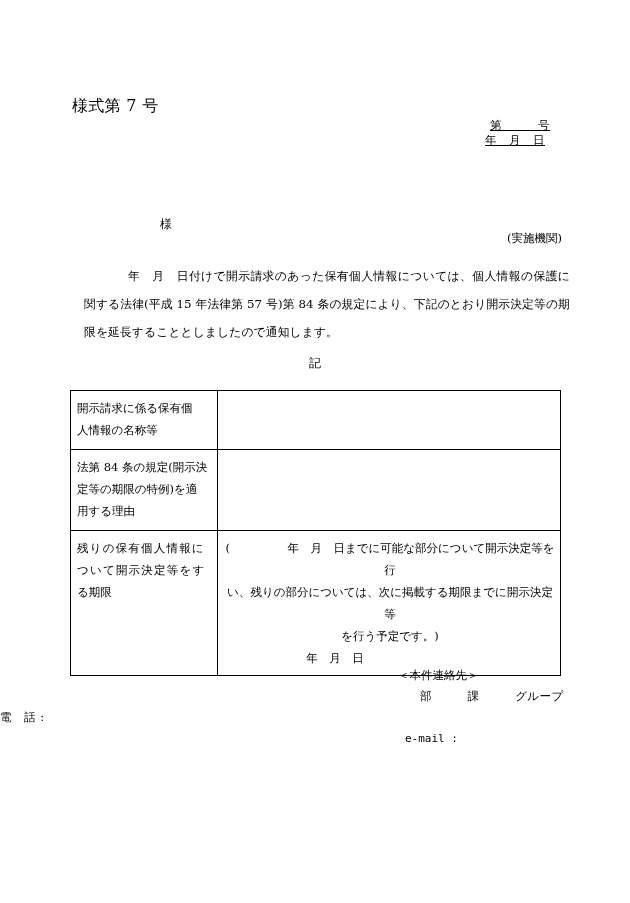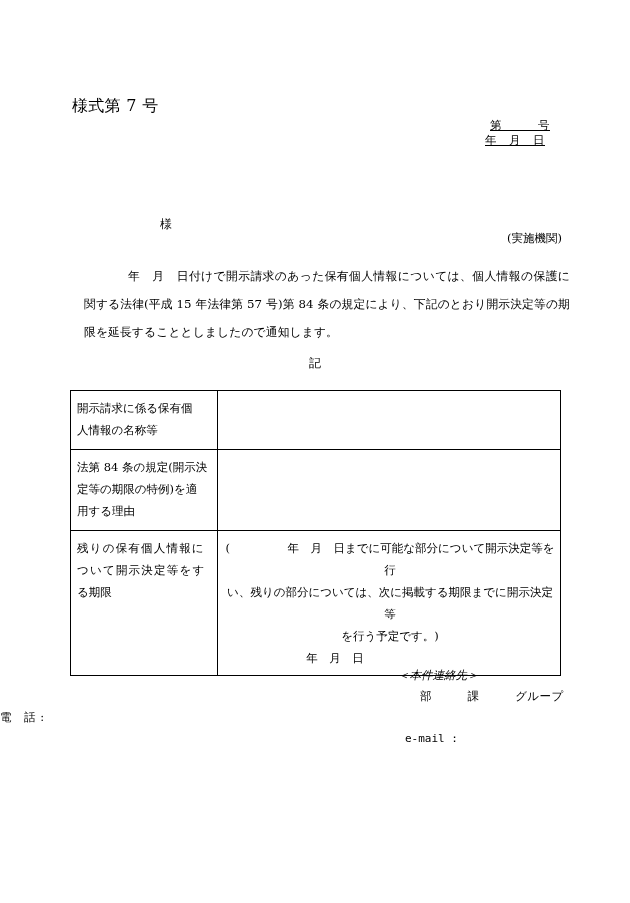"＜本件連絡先＞" .contact .c-head { font-style: italic -> none }
